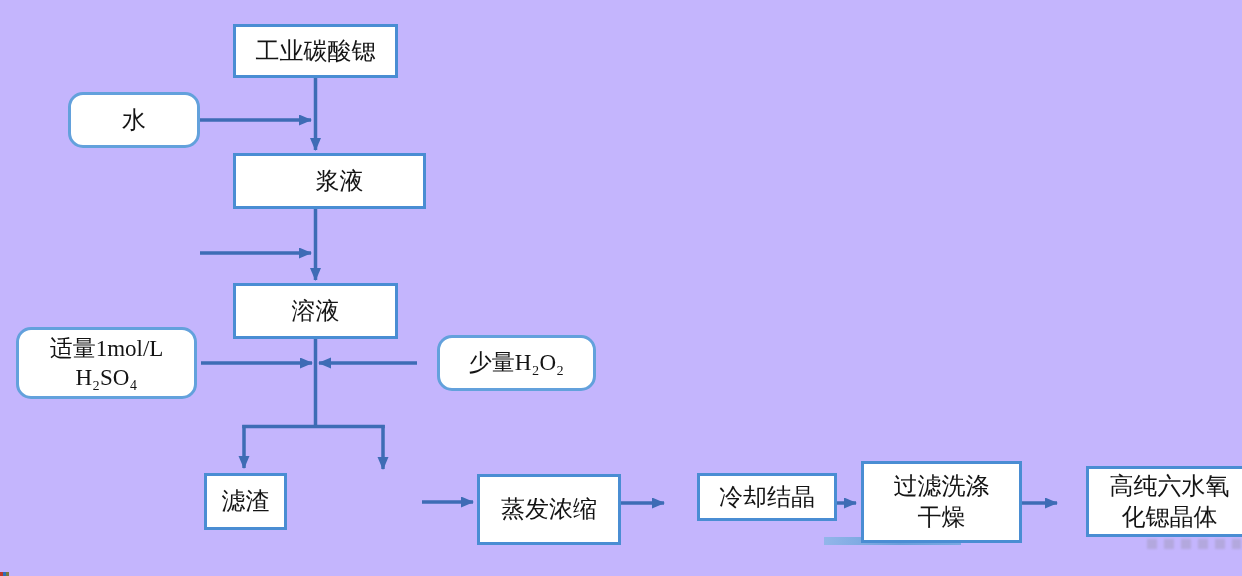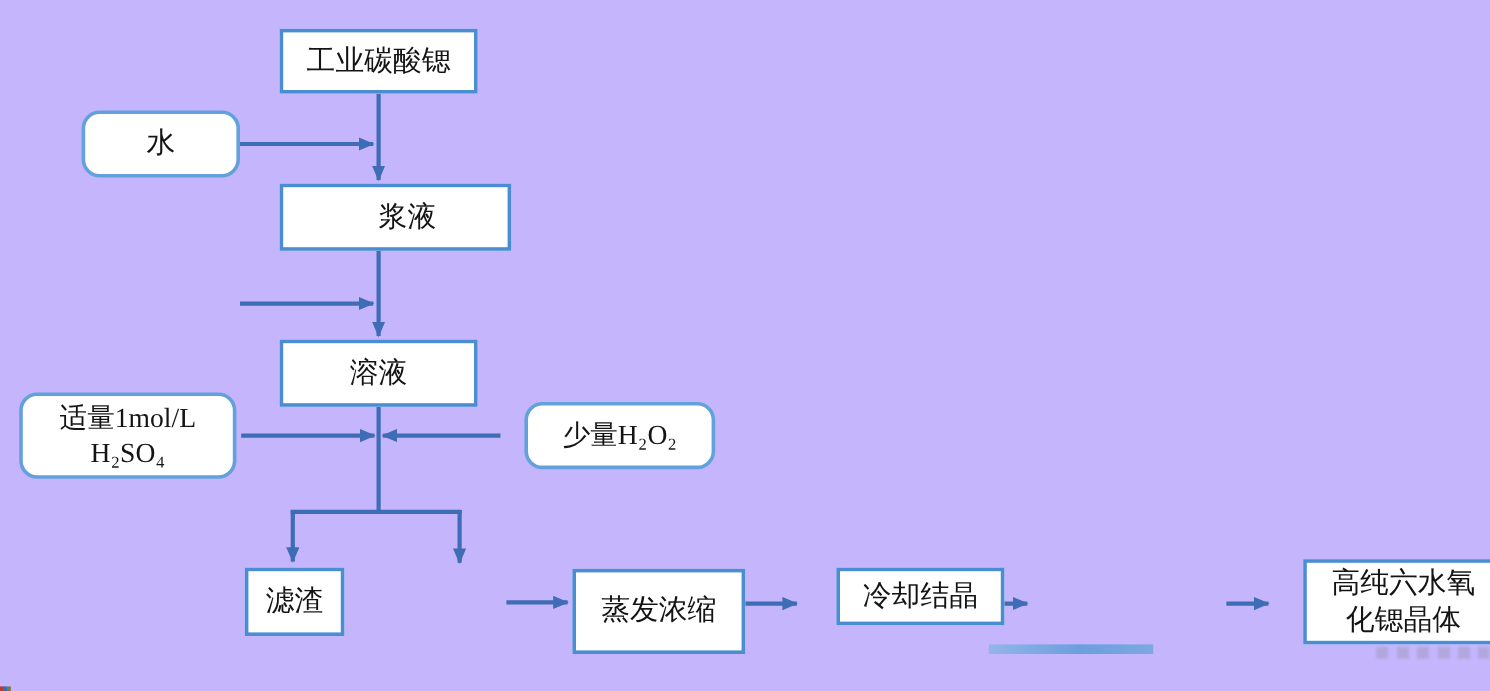"过滤洗涤" div.box { html: none -> <div>过滤洗涤 干燥</div> }
